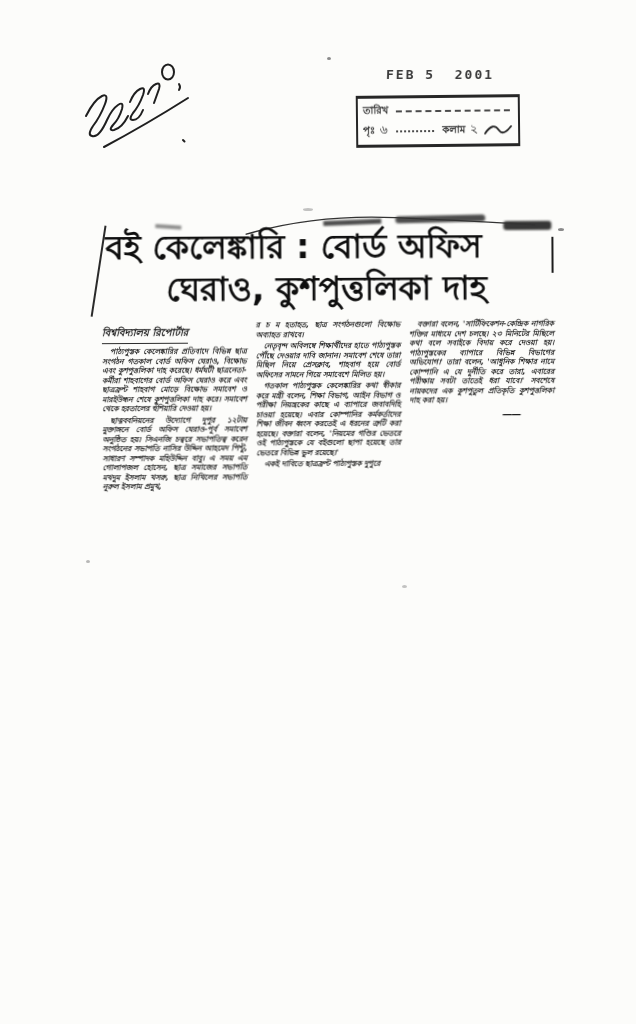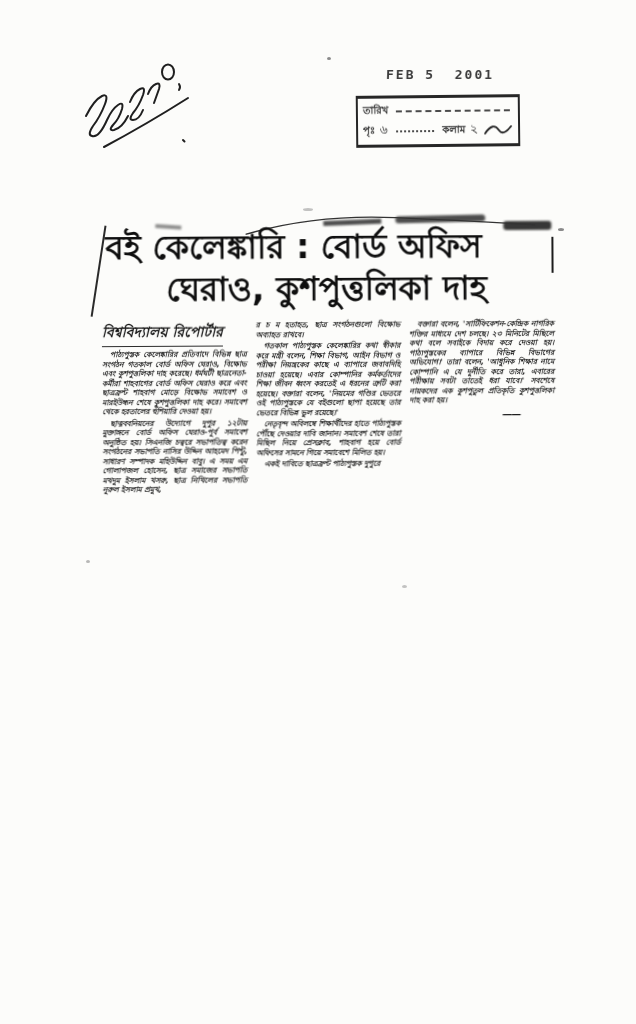"বিশ্ববিদ্যালয় রিপোর্টার" .byline { font-size: 14px -> 10px }
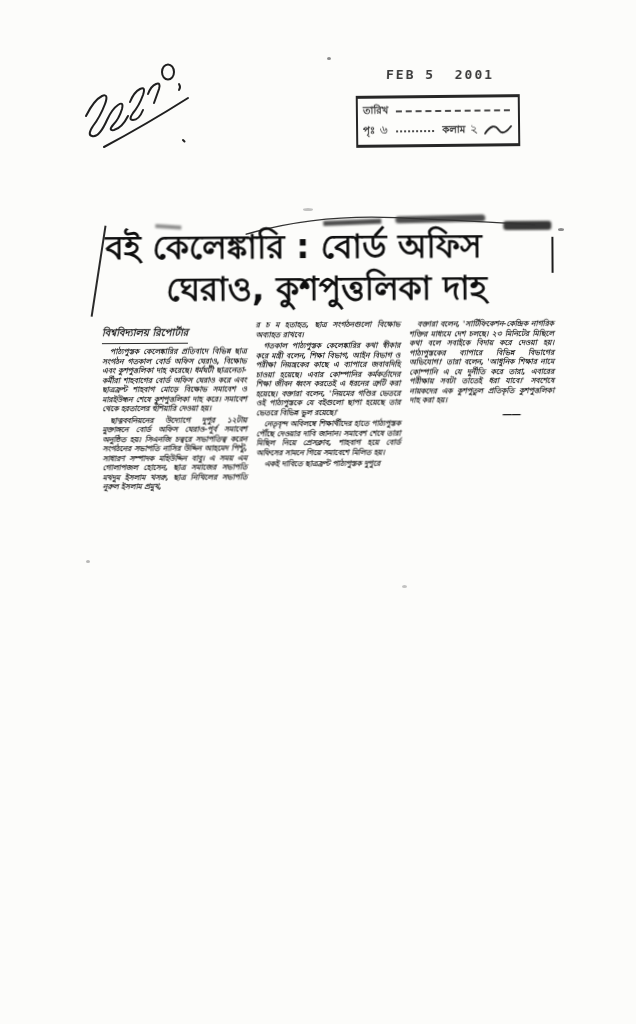"গতকাল পাঠ্যপুস্তক কেলেঙ্কারির কথা" p { order: before "নেতৃবৃন্দ অবিলম্বে শিক্ষার্থীদের হাতে" -> after "নেতৃবৃন্দ অবিলম্বে শিক্ষার্থীদের হাতে" }
